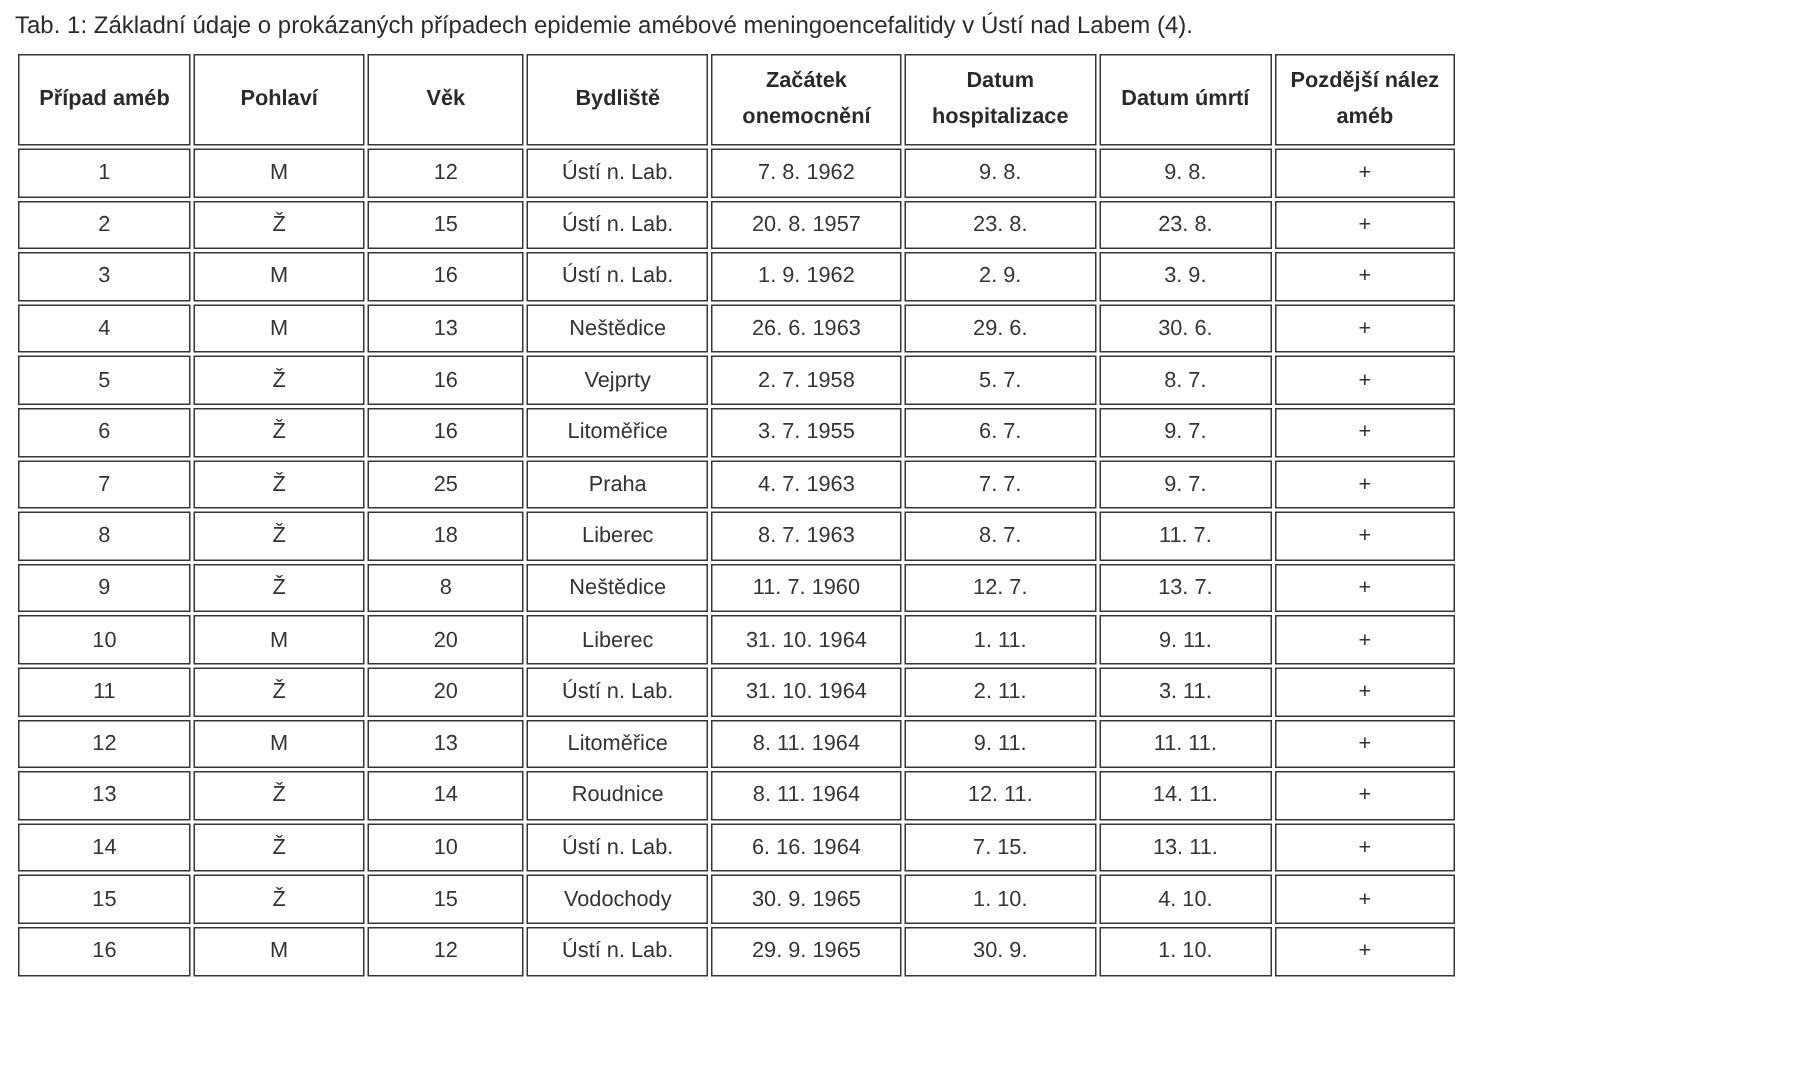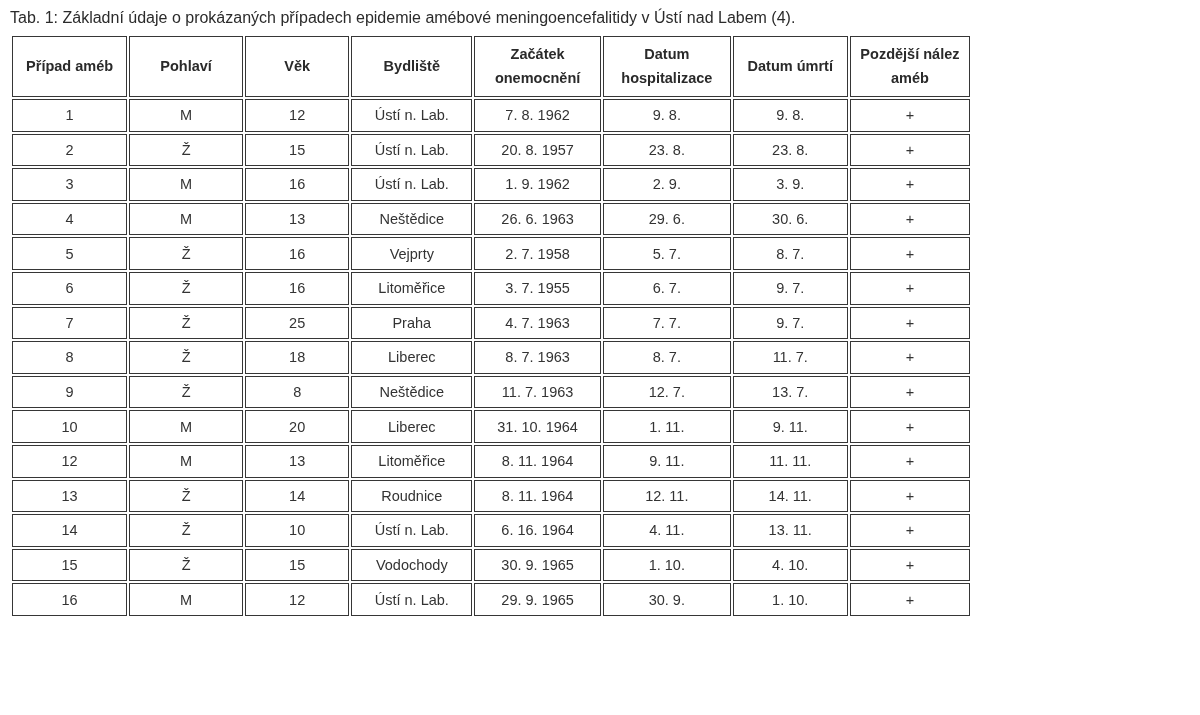"11. 7. 1963" td { text: 1963 -> 1960 }
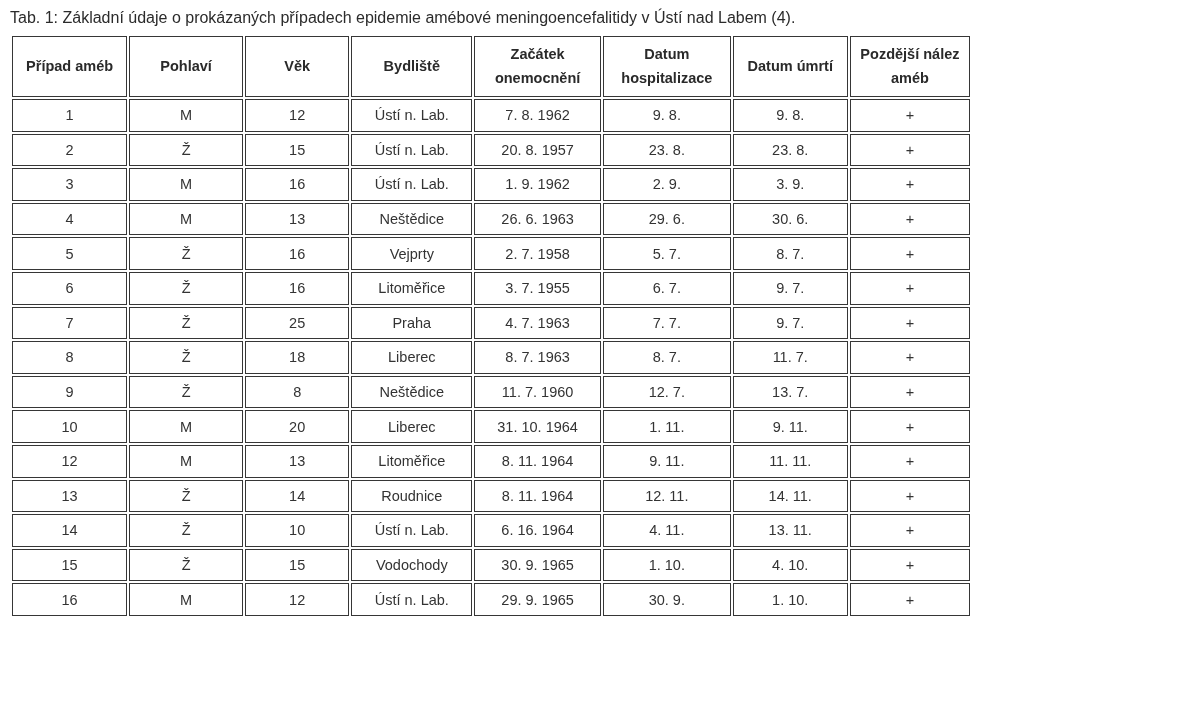"11" tr { html: none -> <tr> <td>11</td> <td>Ž</td> <td>20</td> <td>Ústí n. Lab.</td> <td>31. 10. 1964</td> <td>2. 11.</td> <td>3. 11.</td> <td>+</td> </tr> }
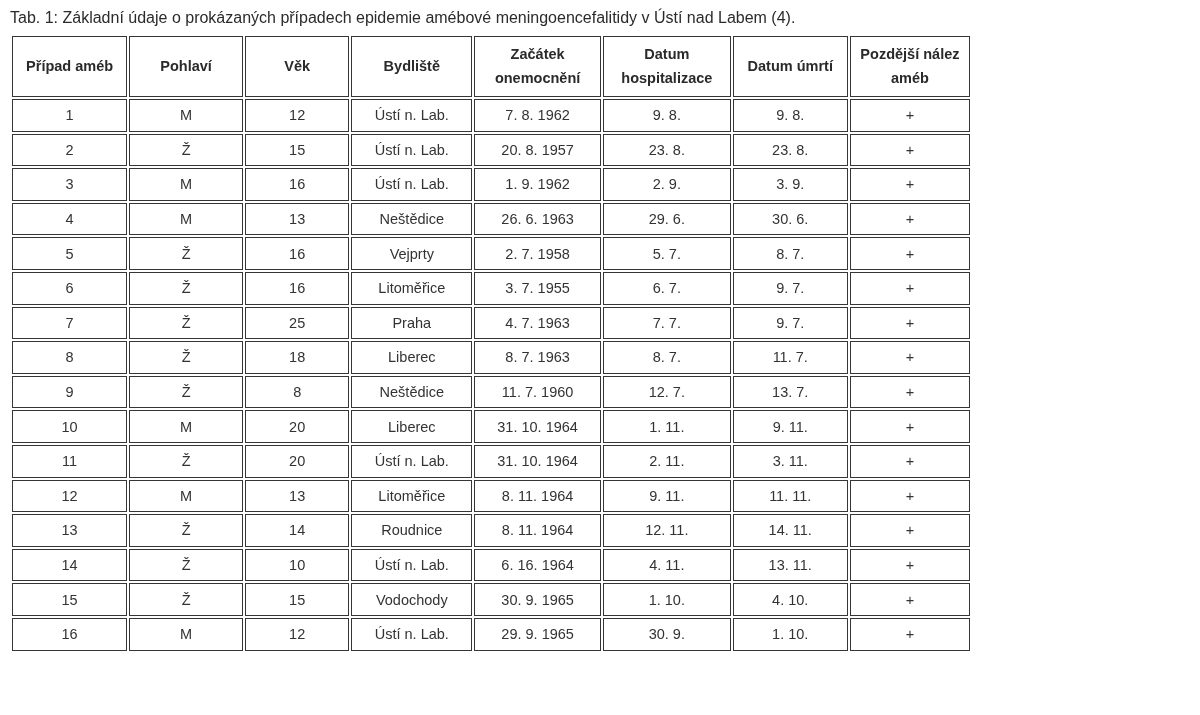"4. 11." td { text: 4. 11 -> 7. 15 }
